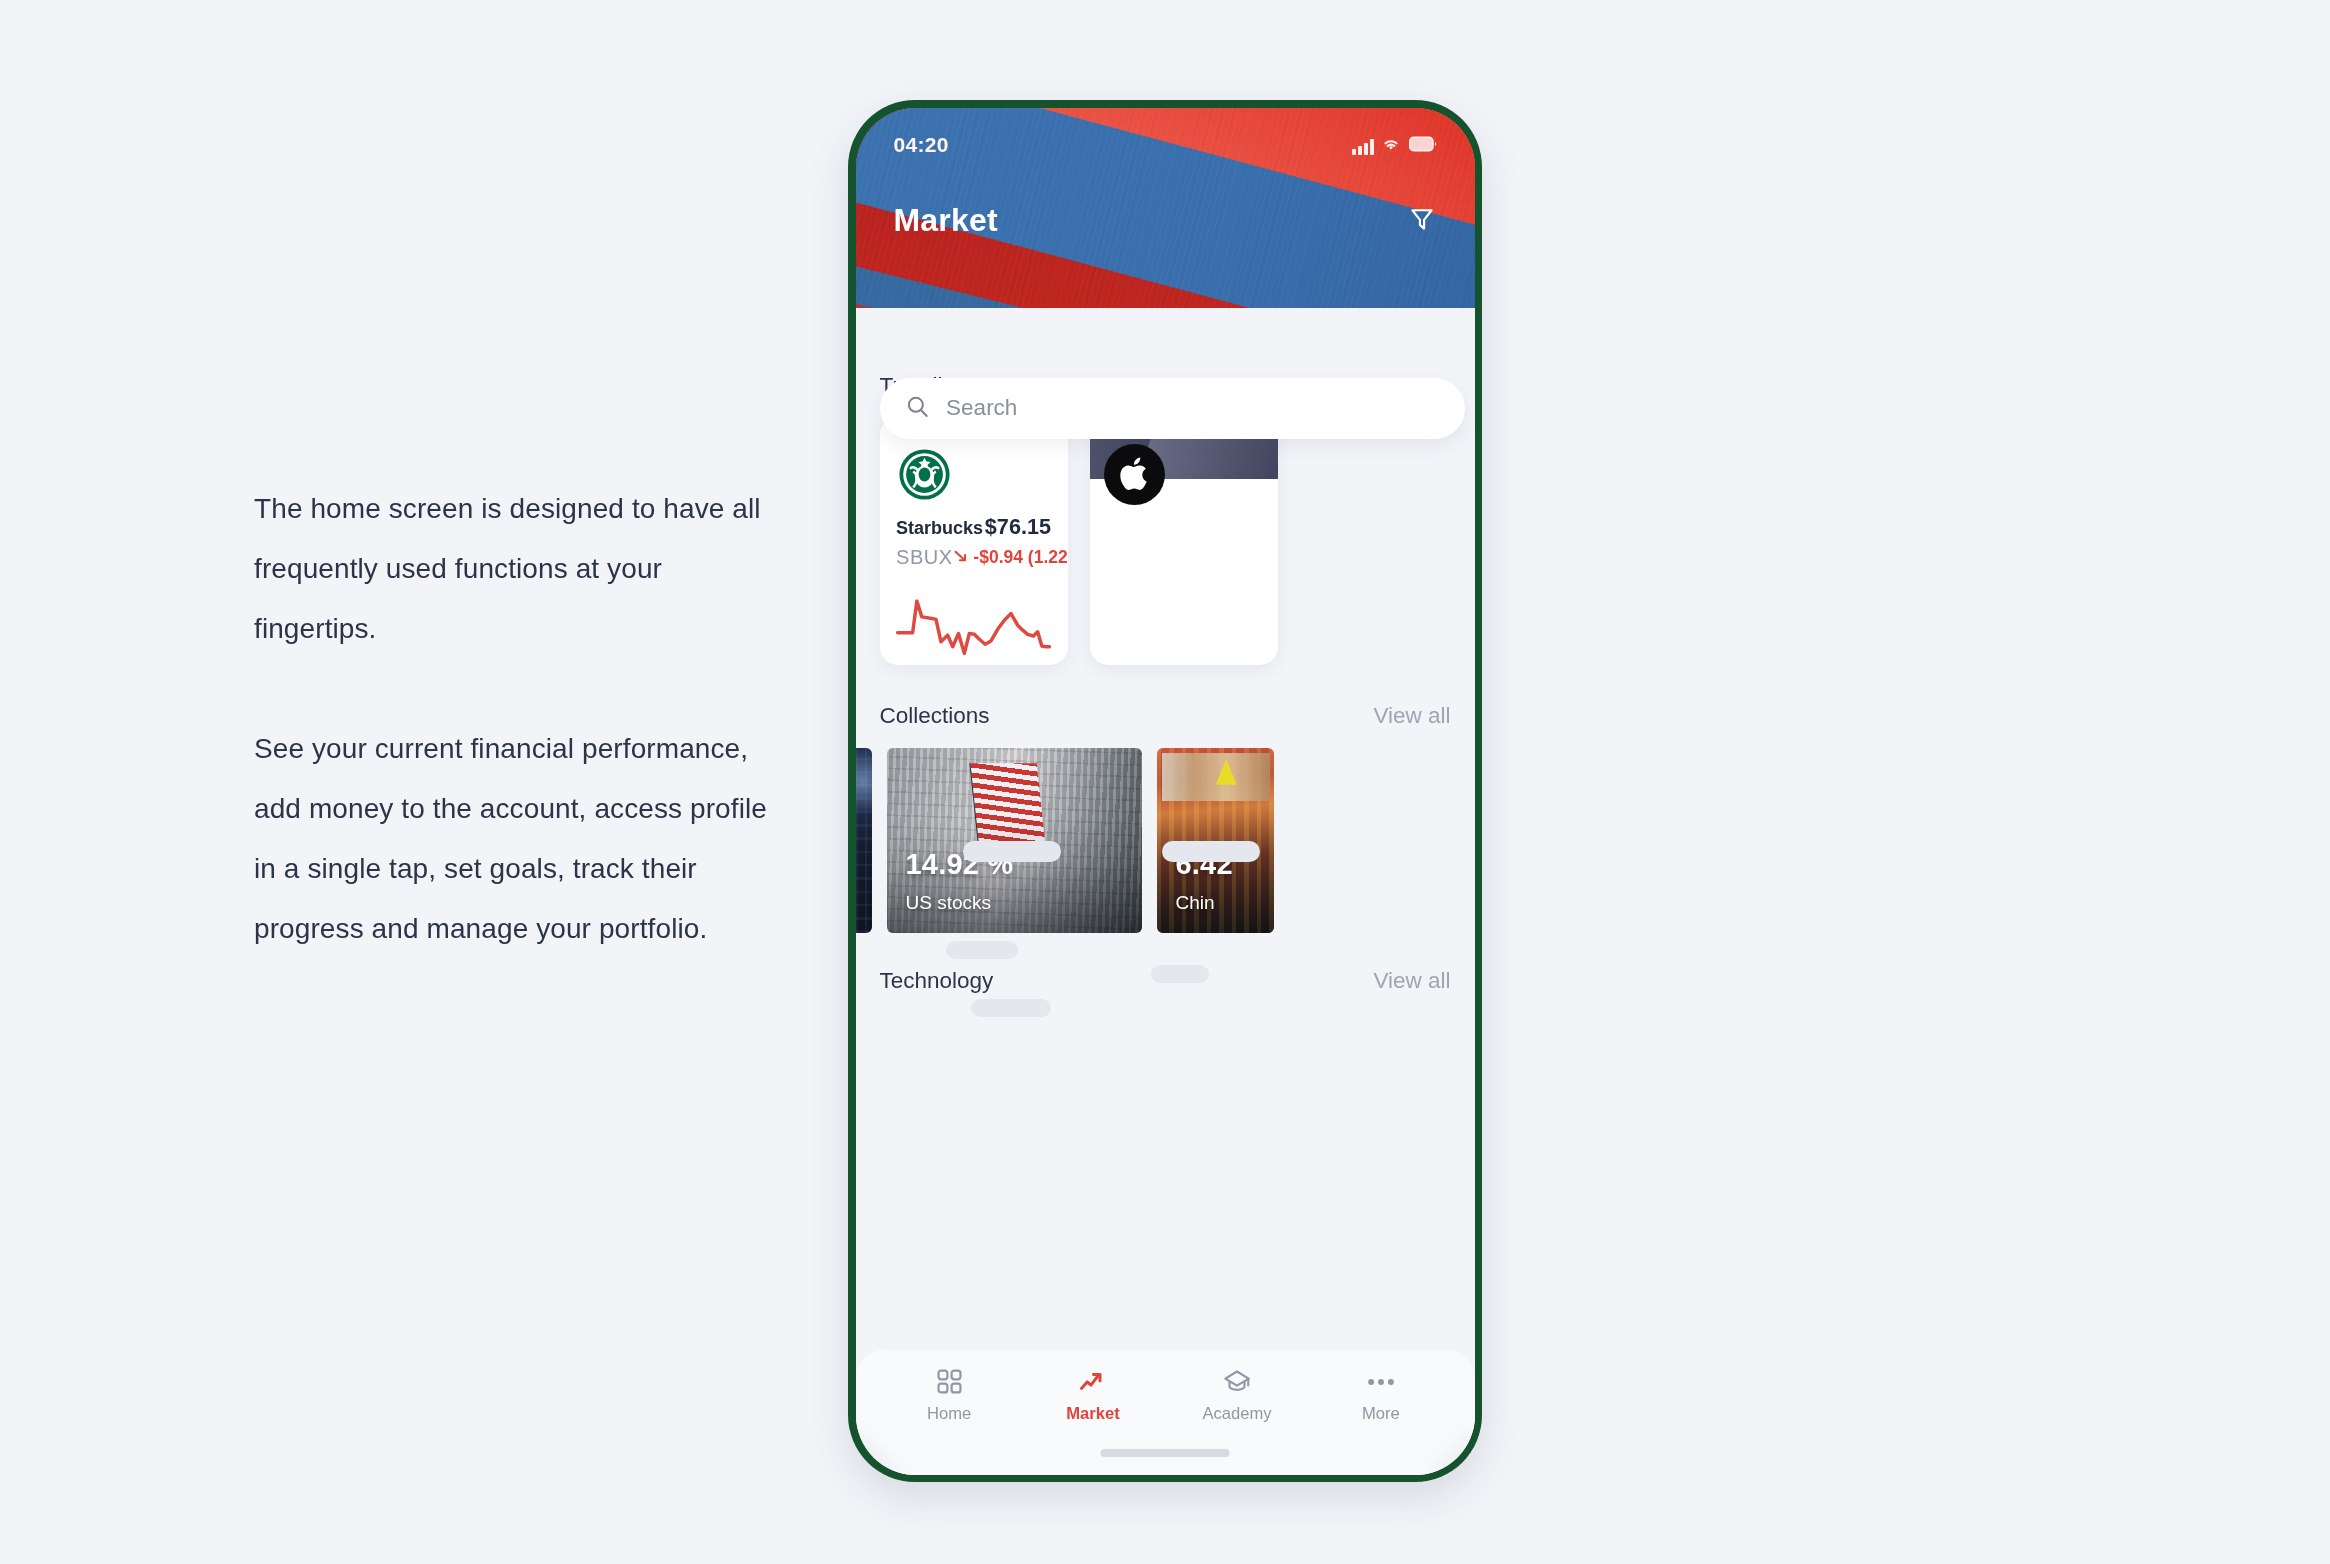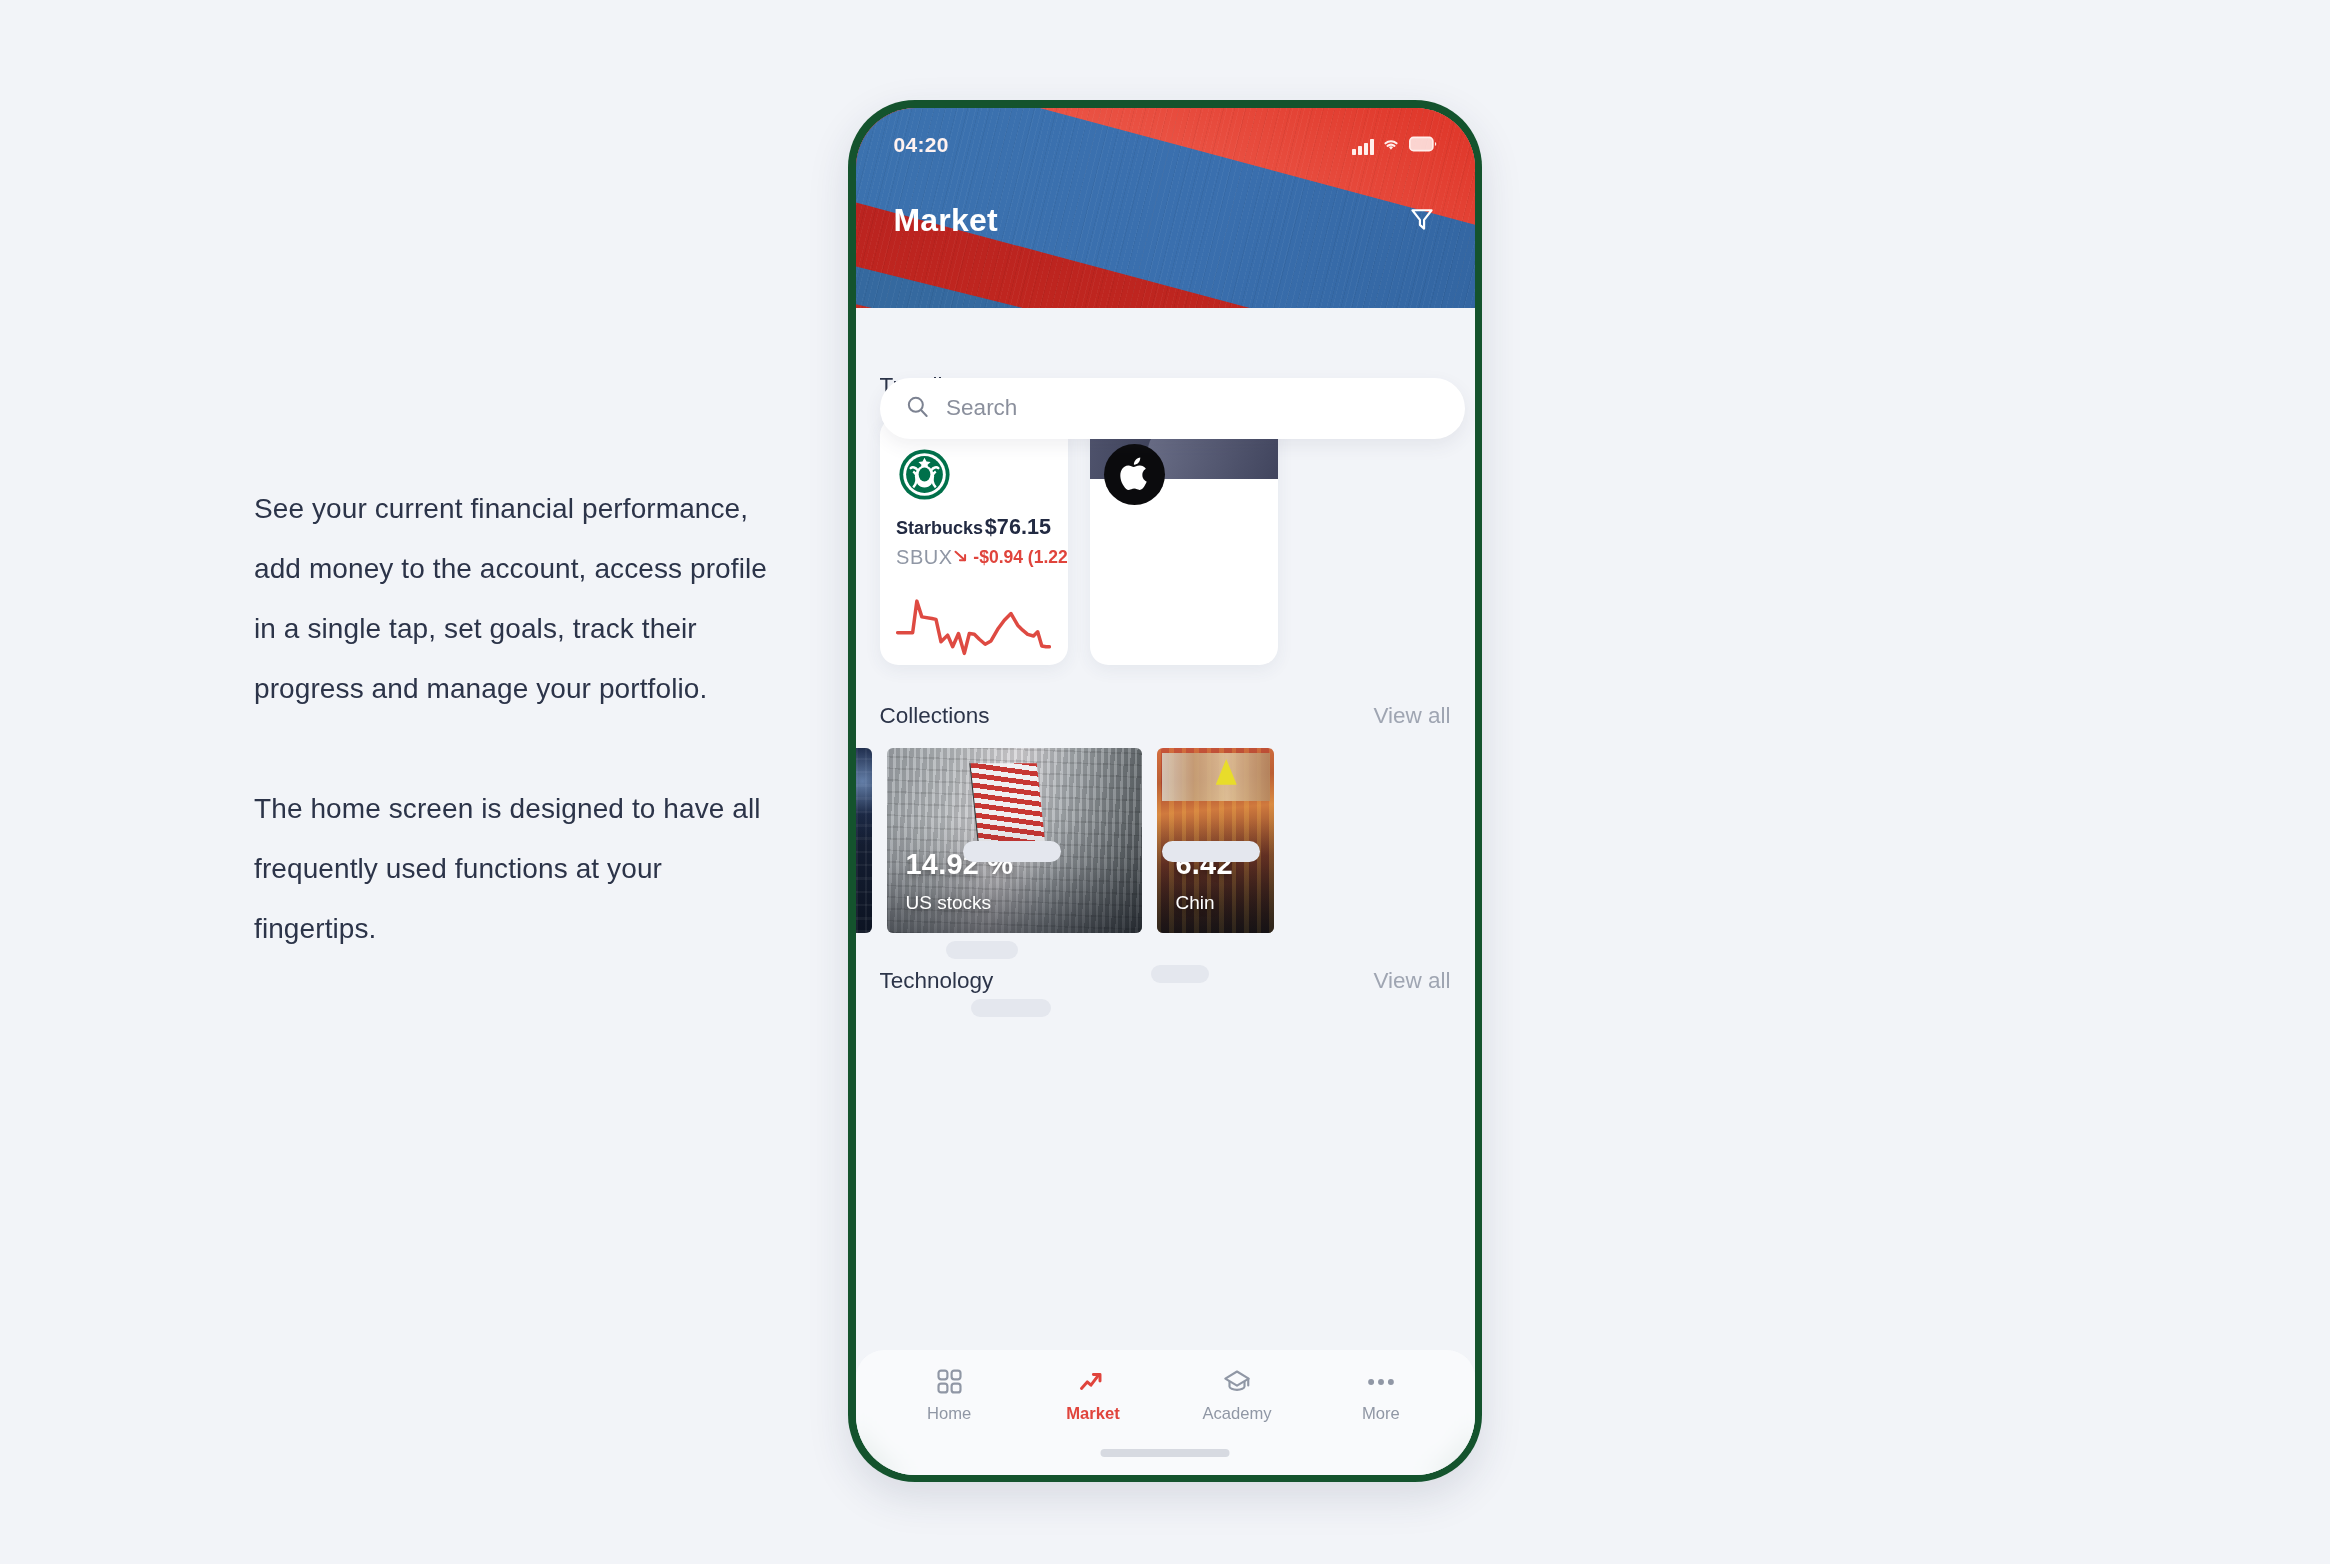"See your current financial performance," p.desc-para { order: before "The home screen is designed" -> after "The home screen is designed" }
